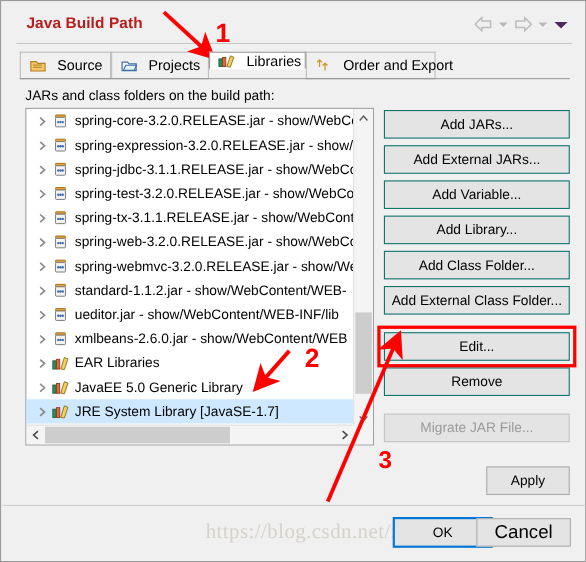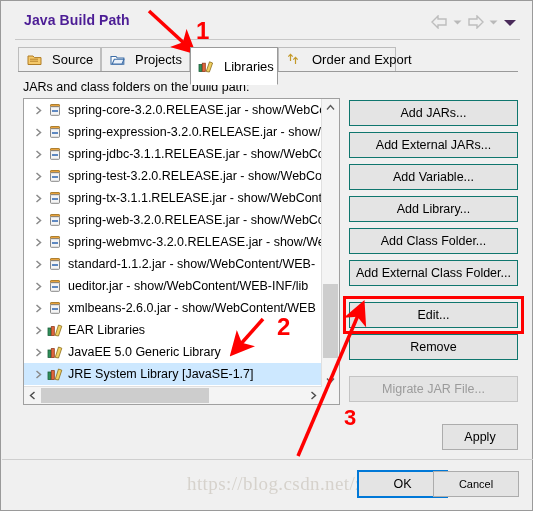"Java Build Path" .title-text { color: #4c1d95 -> #b91c1c }
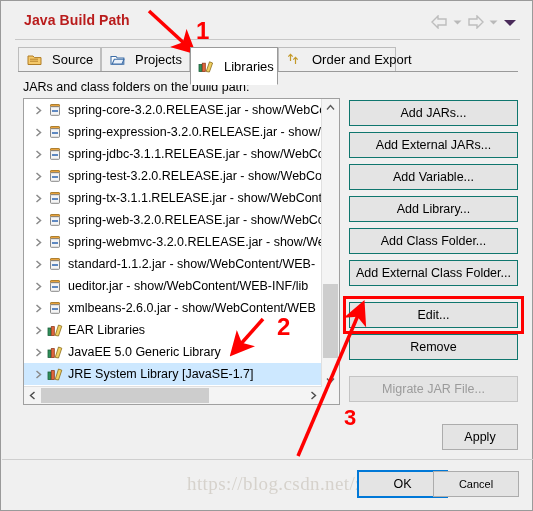"Libraries" .tab.active { height: 38px -> 16px }
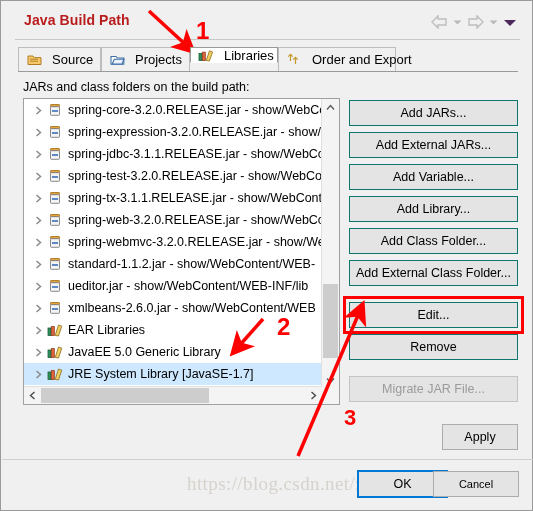"Cancel" .cancel-btn { font-size: 11px -> 17px }
